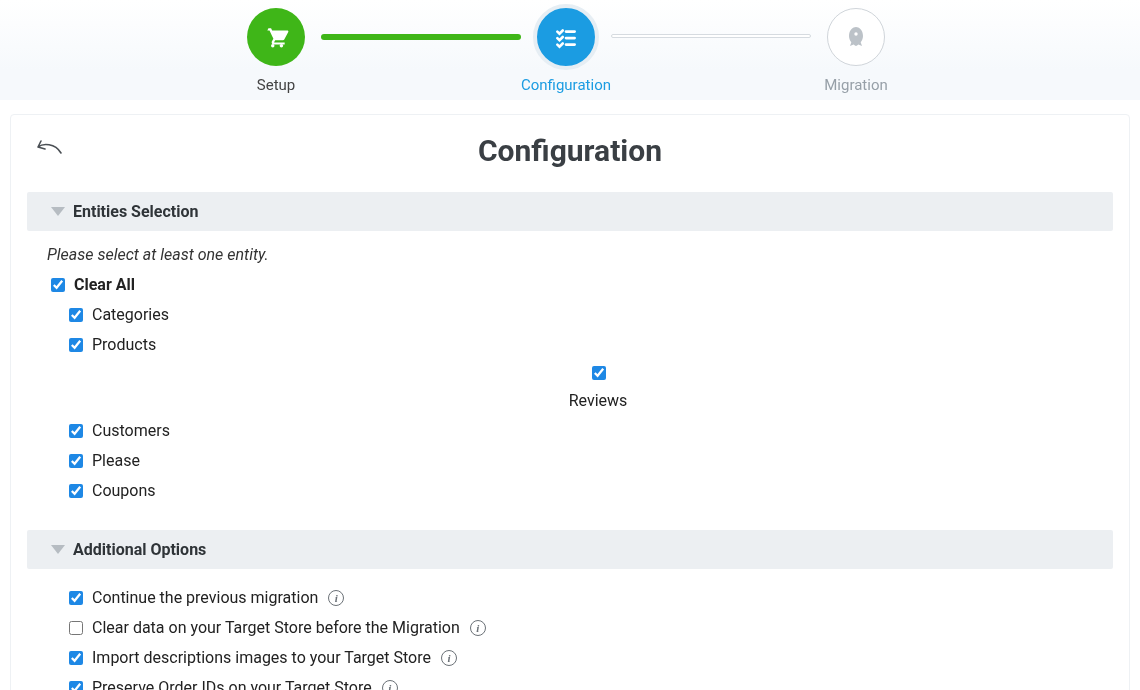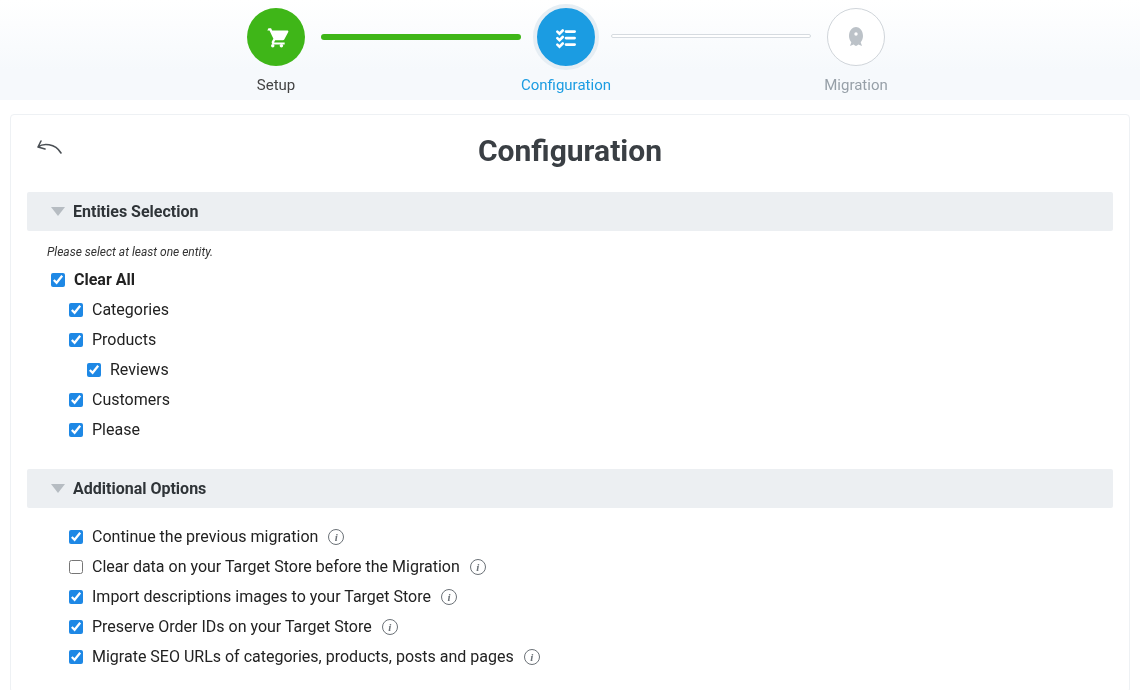"Please select at least one" .hint { font-size: 12px -> 16px }
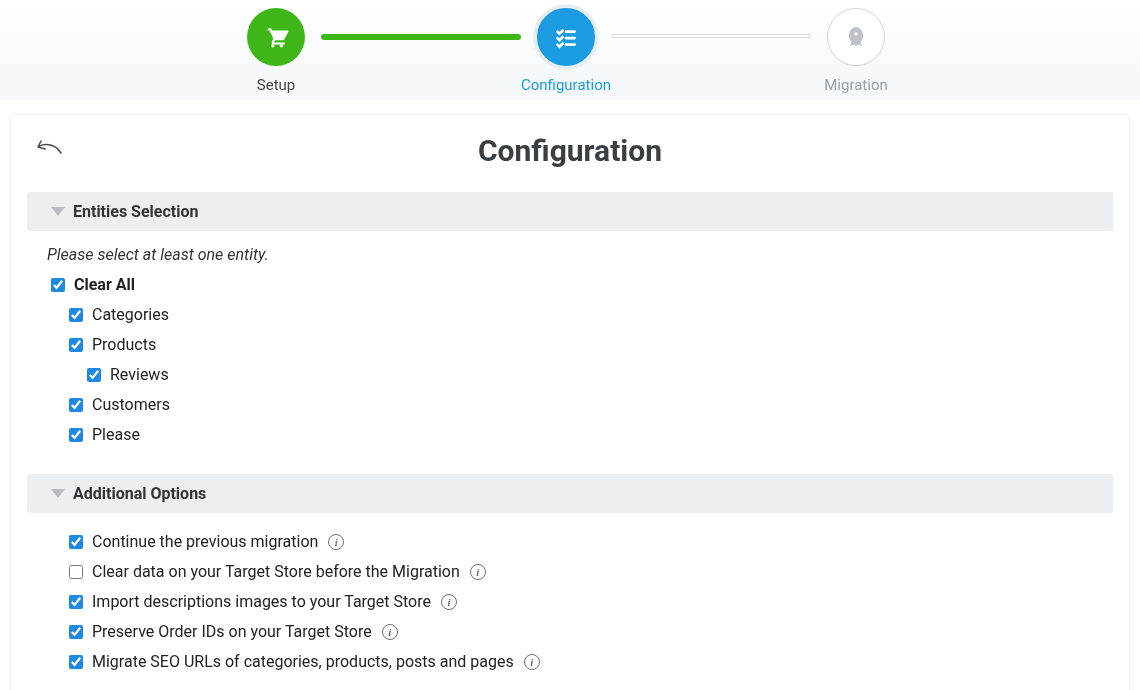"Reviews" .indent-2 { flex-direction: none -> column }
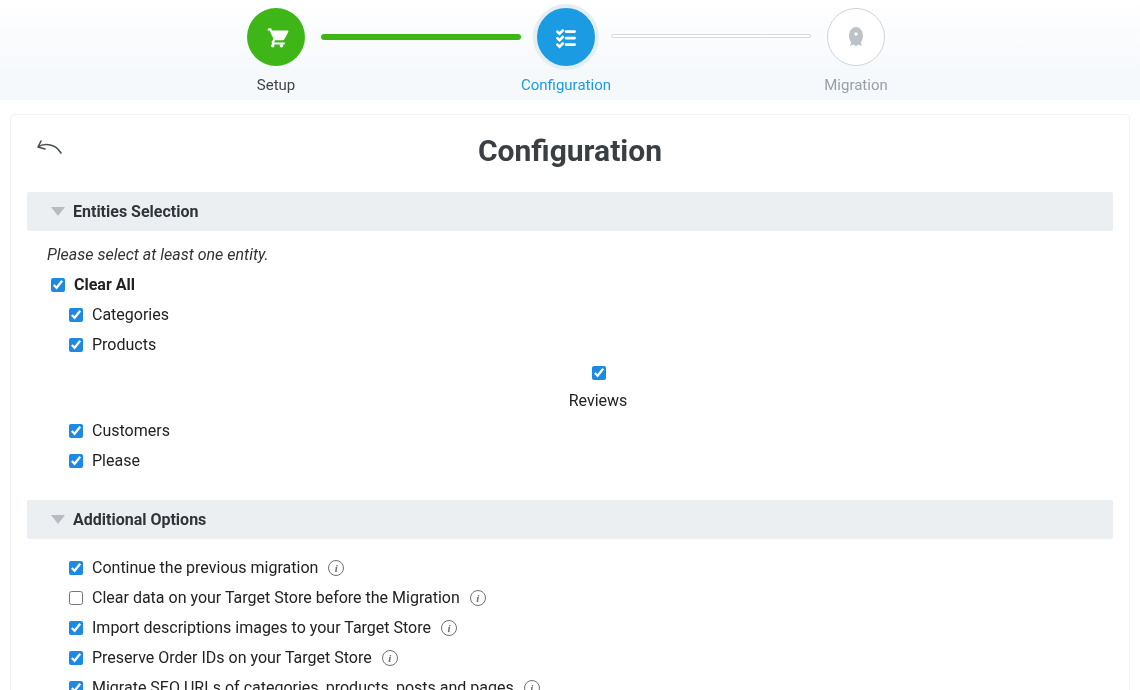"Coupons" div.row { html: none -> <div> <input> <span>Coupons</span> </div> }
